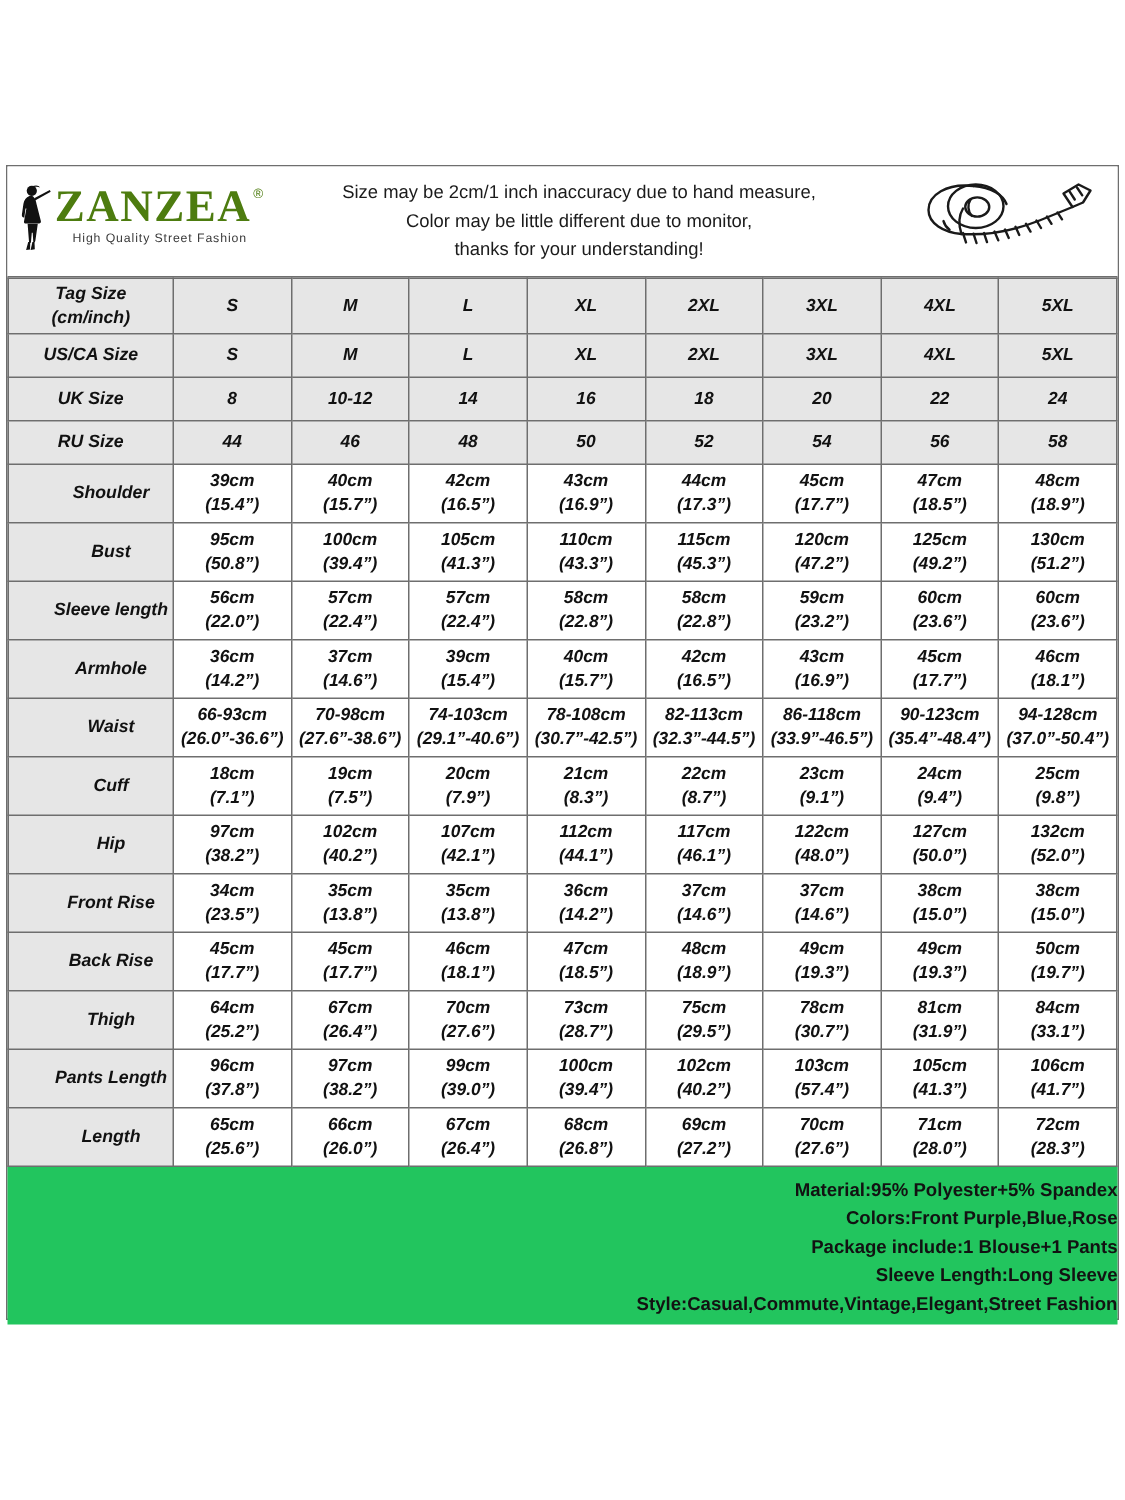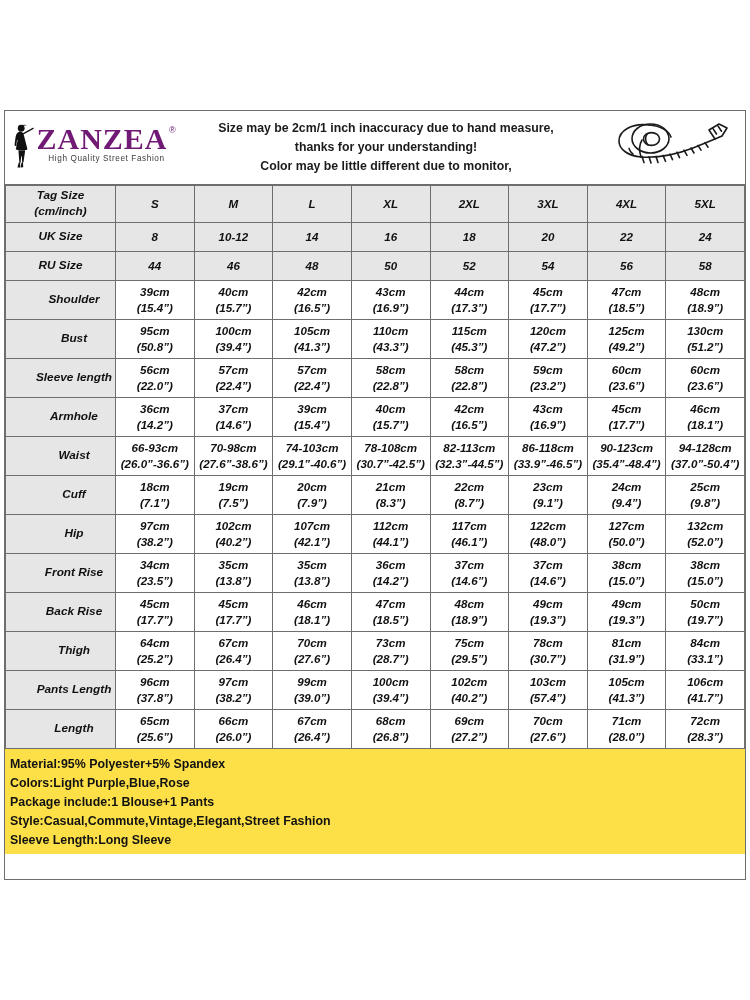"ZANZEA" .logo-word { color: #701a75 -> #4d7c0f }
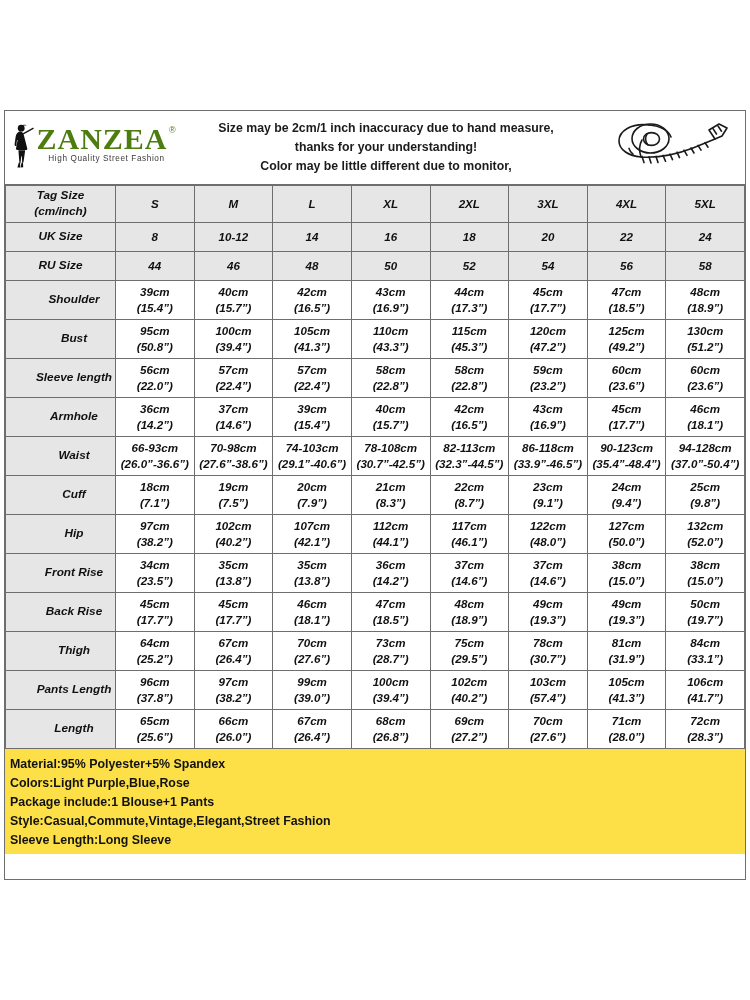"Size may be 2cm/1 inch" .notice-line { font-weight: 700 -> 400 }
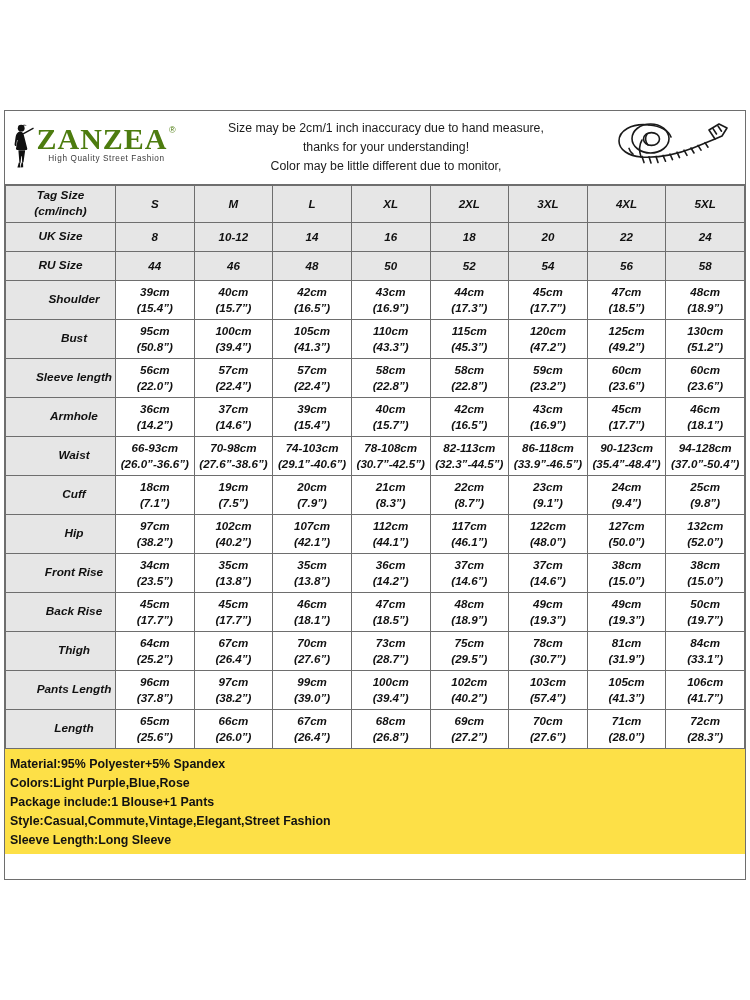"thanks for your understanding!" div.notice-line { order: before "Color may be little different" -> after "Color may be little different" }
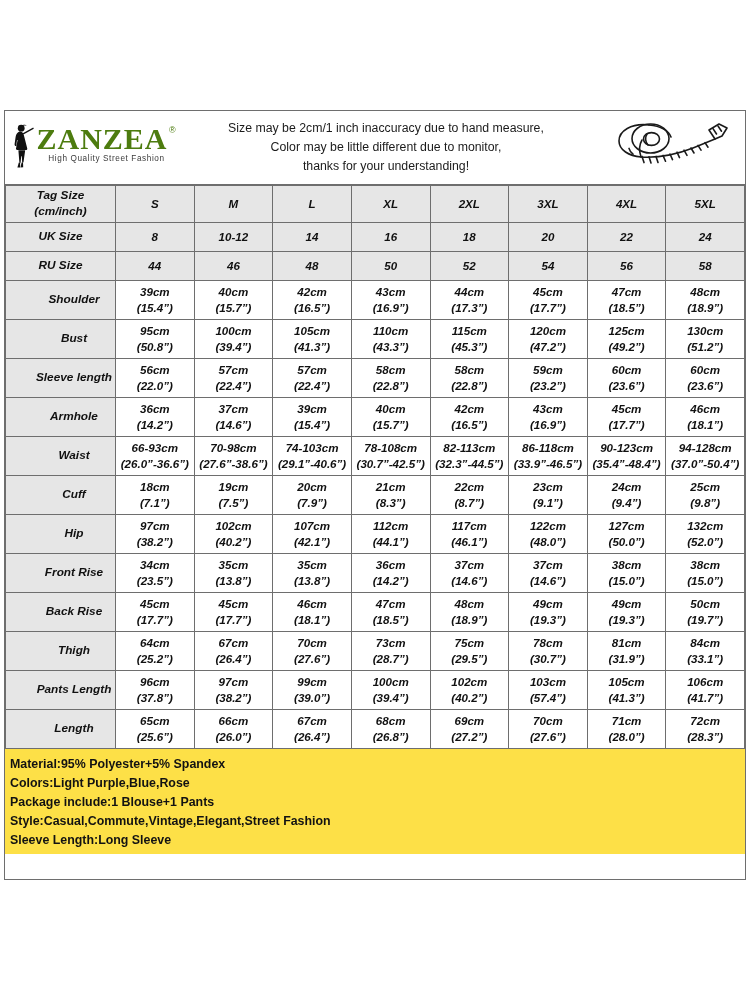"US/CA Size" tr.size-row { html: none -> <tr> <td>US/CA Size</td> <td>S</td> <td>M</td> <td>L</td> <td>XL</td> <td>2XL</td> <td>3XL</td> <td>4XL</td> <td>5XL</td> </tr> }
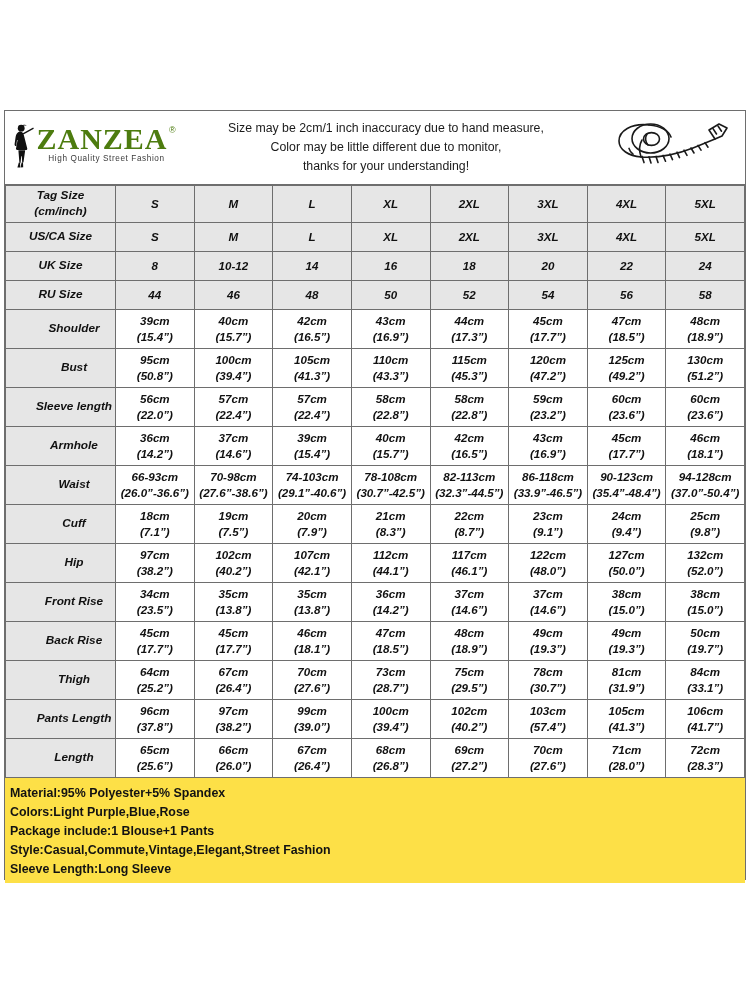"Material:95% Polyester+5% Spandex" .footer { background: #fde047 -> #22c55e; text-align: none -> right }
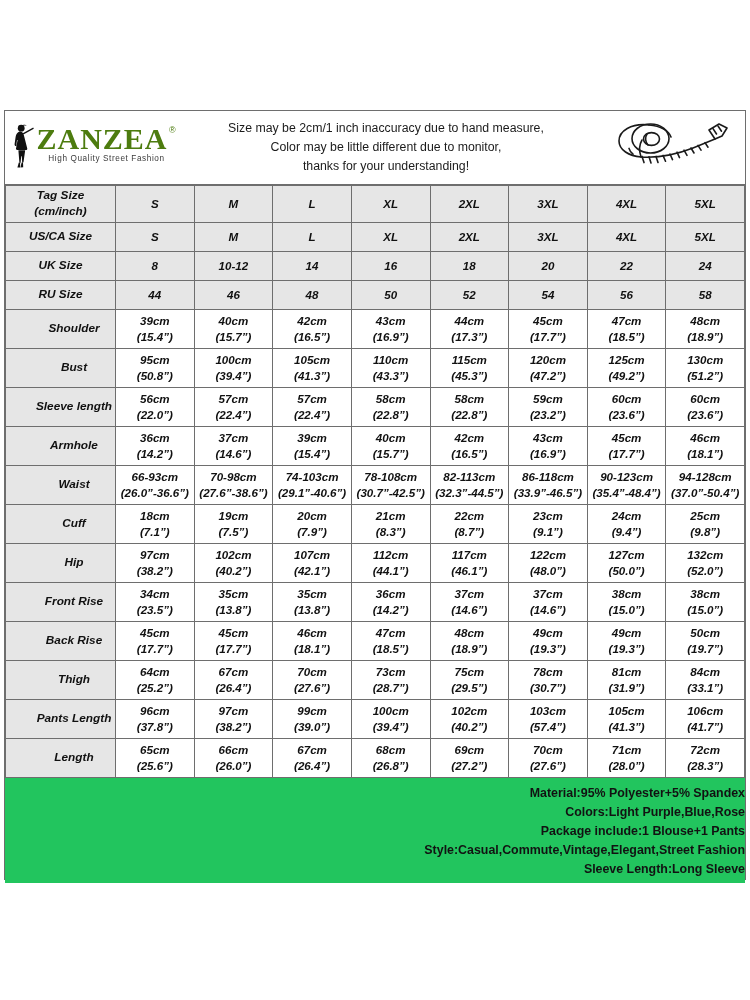"Colors:Light Purple,Blue,Rose" div.footer-line { text: Colors:Light -> Colors:Front }
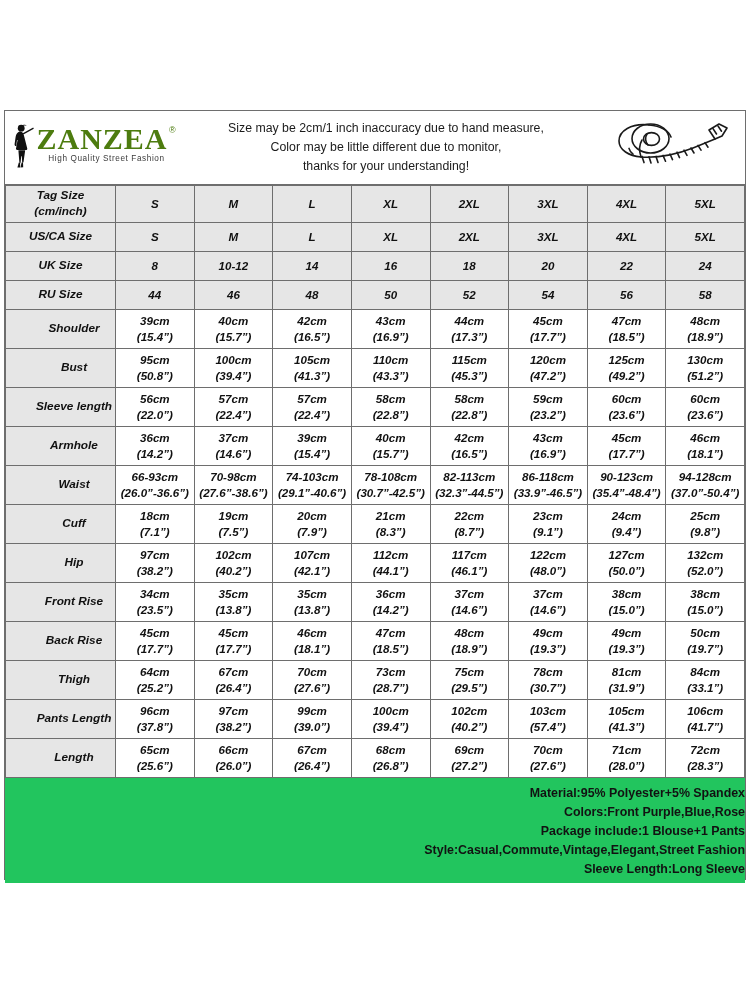"Style:Casual,Commute,Vintage,Elegant,Str" div.footer-line { order: before "Sleeve Length:Long Sleeve" -> after "Sleeve Length:Long Sleeve" }
